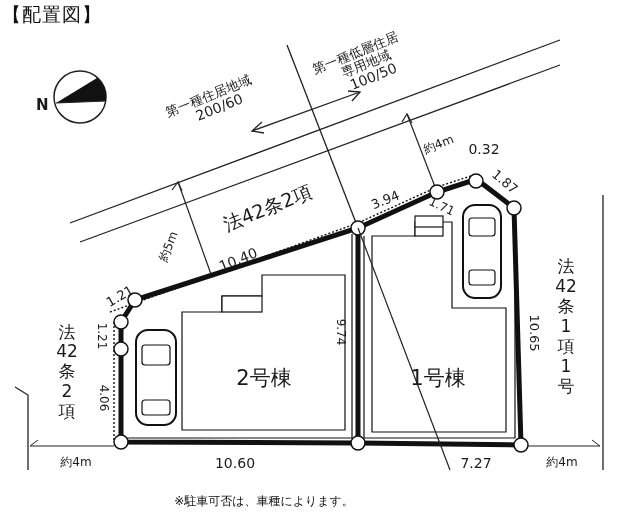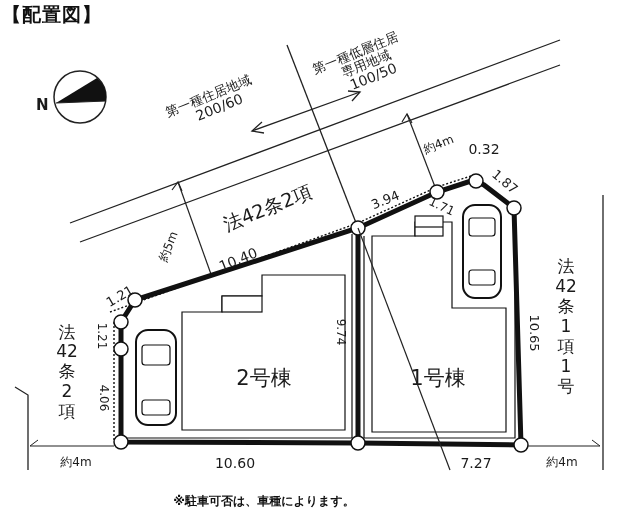"【配置図】" .title { font-weight: bold -> normal }
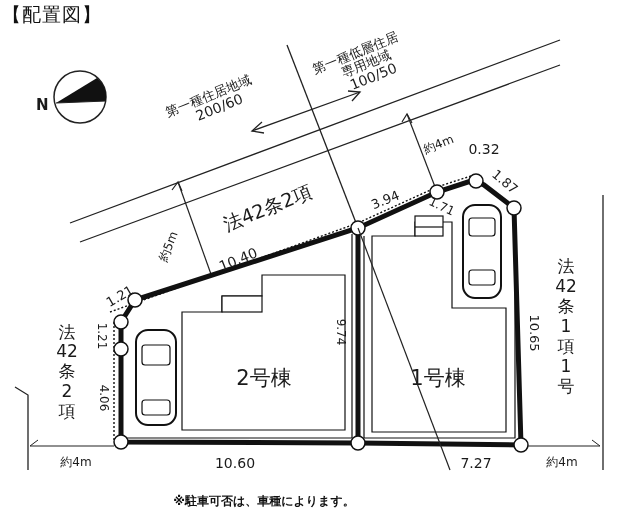"※駐車可否は、車種によります。" .note { font-weight: bold -> normal }
